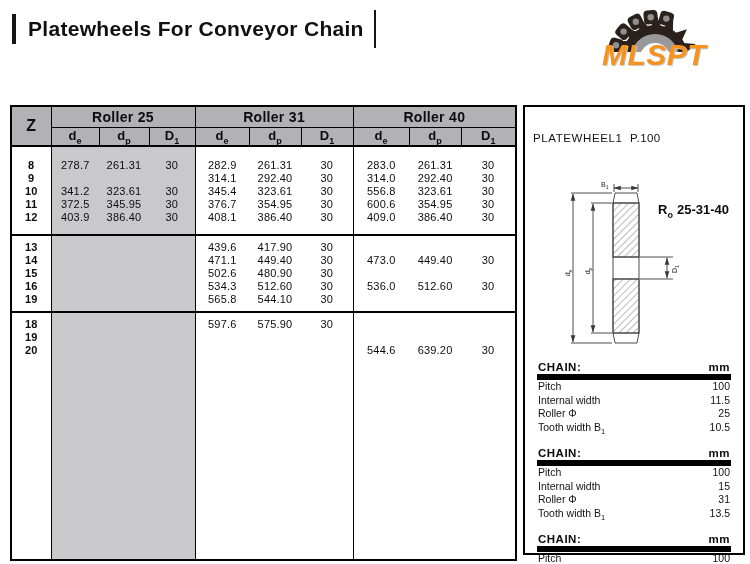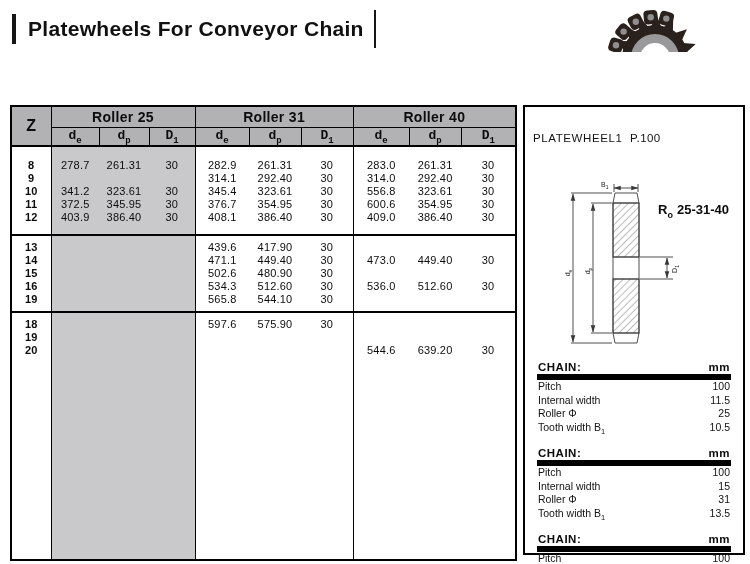"MLSPT" div.logo-text { html: none -> <div>MLSPT</div> }
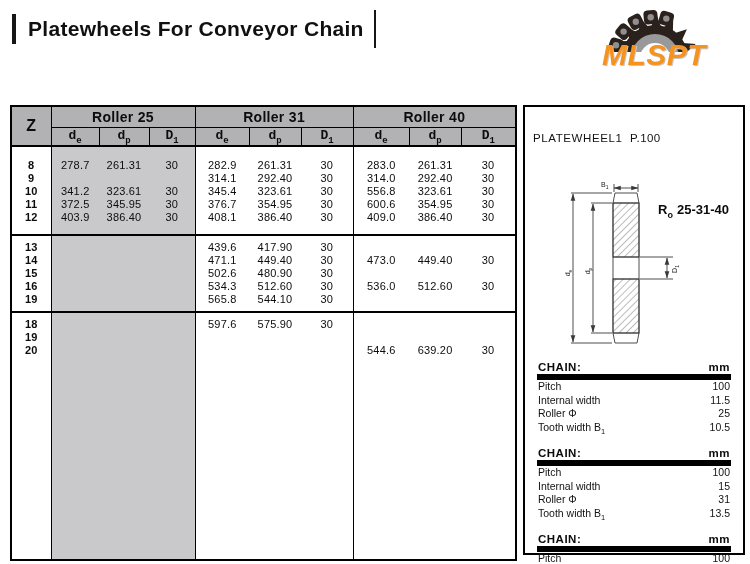"de" th.sh { font-family: Liberation Mono, monospace -> none }
